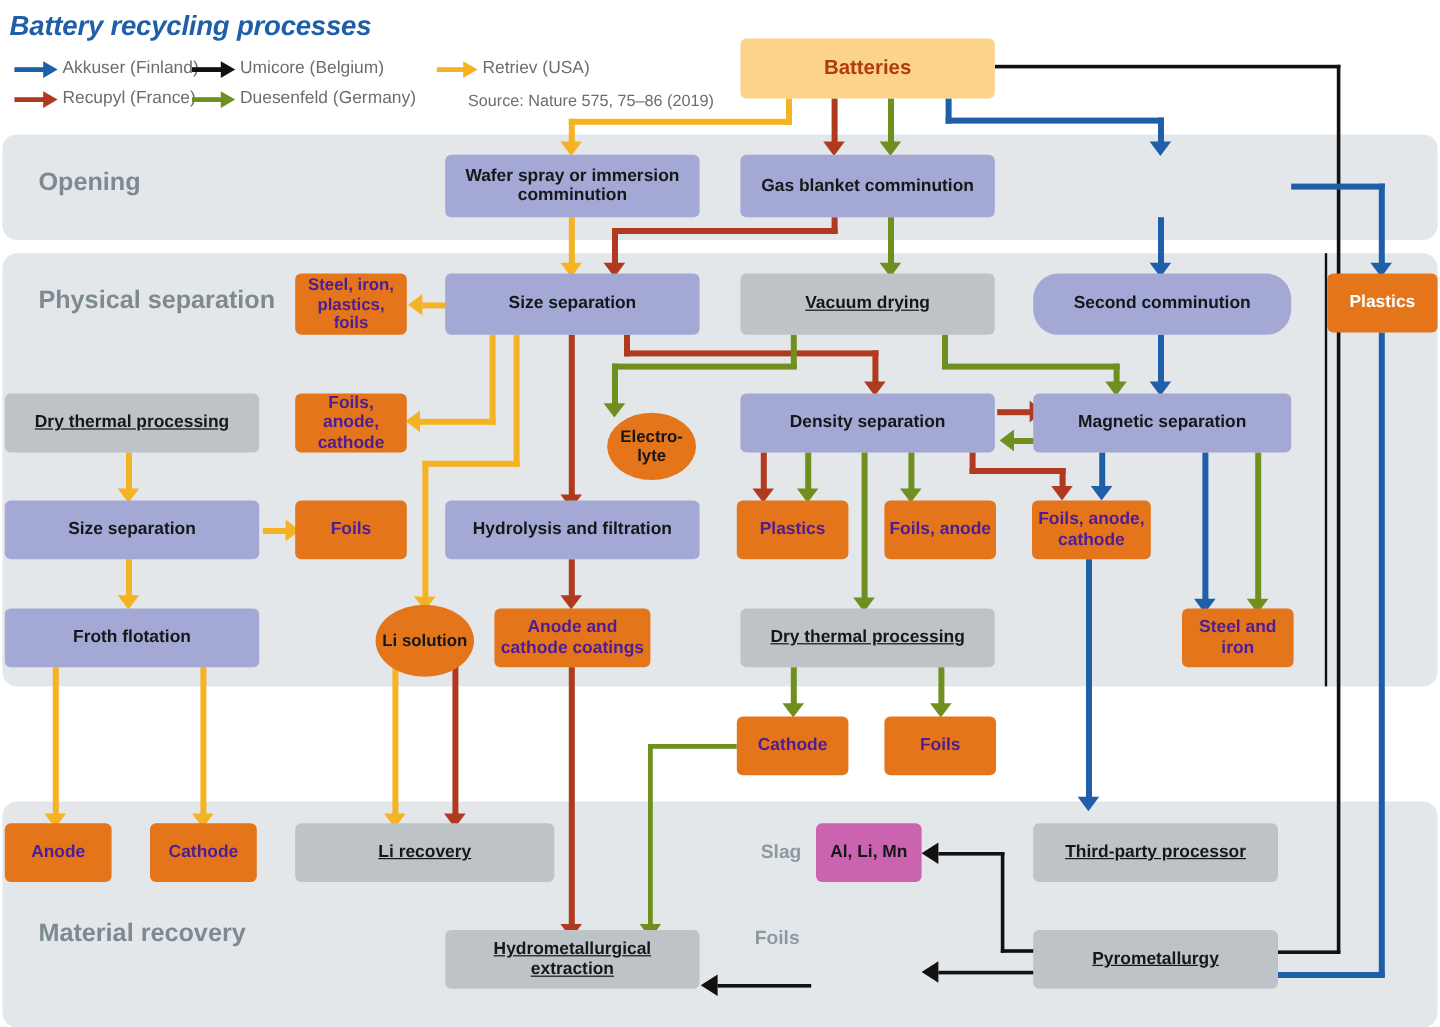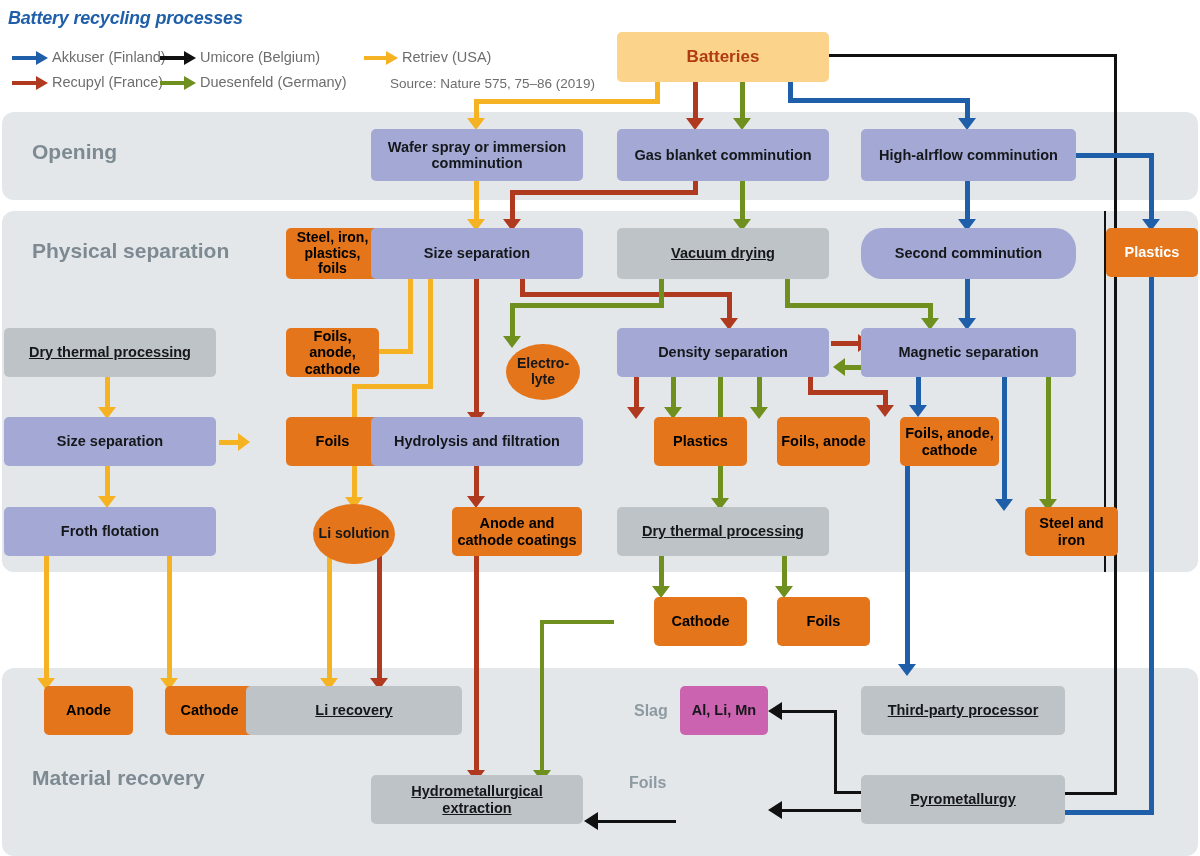"Battery recycling processes" #title { font-size: 18px -> 23px }
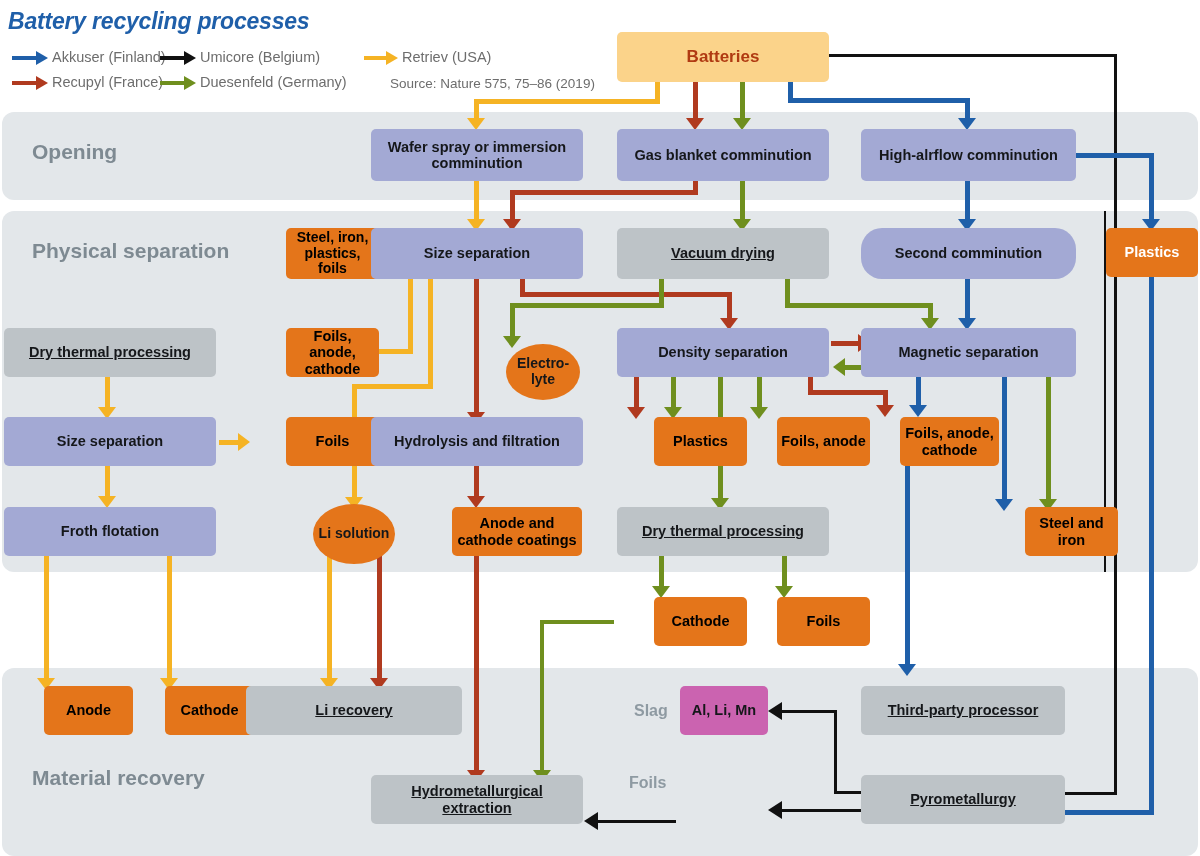"High-alrflow comminution" div.node { html: <div> <span>High-alrflow comminution</span> </div> -> none }
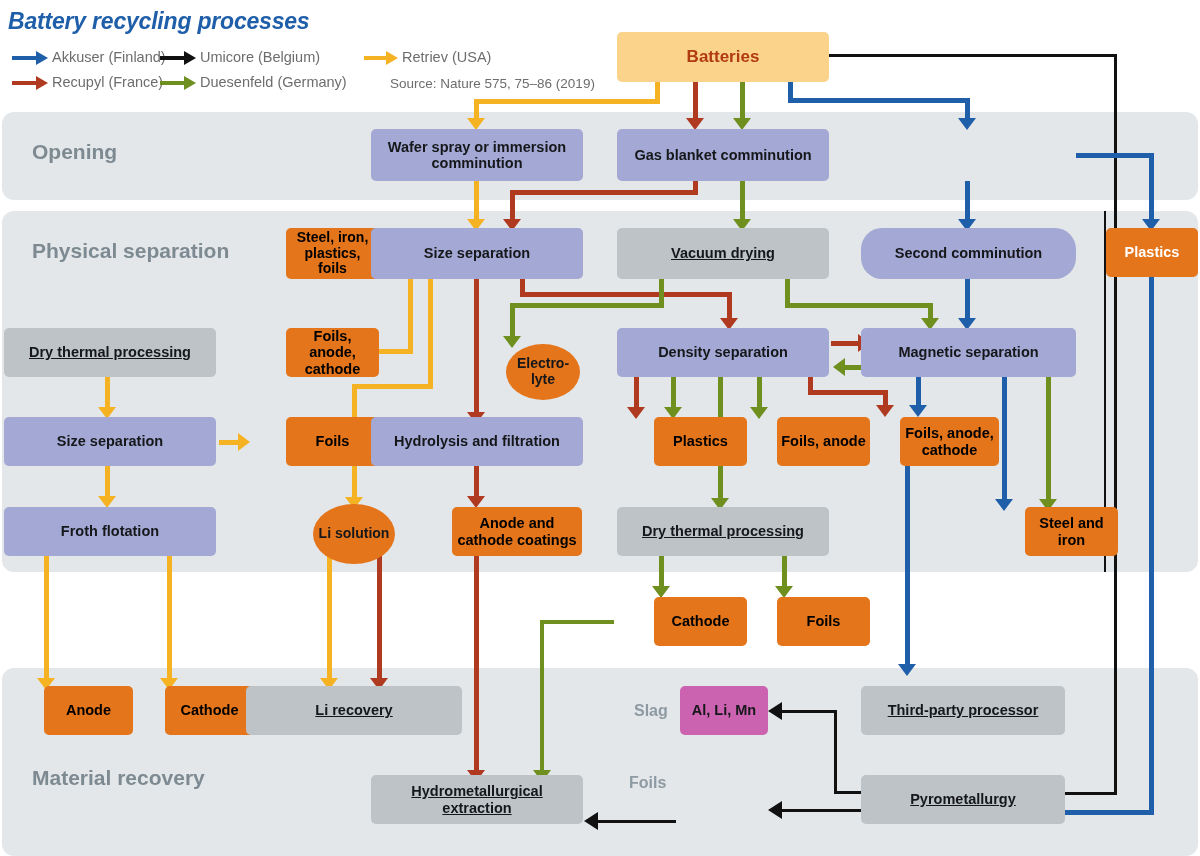"Steel, iron, plastics, foils" .n-orange { color: #000000 -> #4c1d95; margin-left: 40px -> none }
